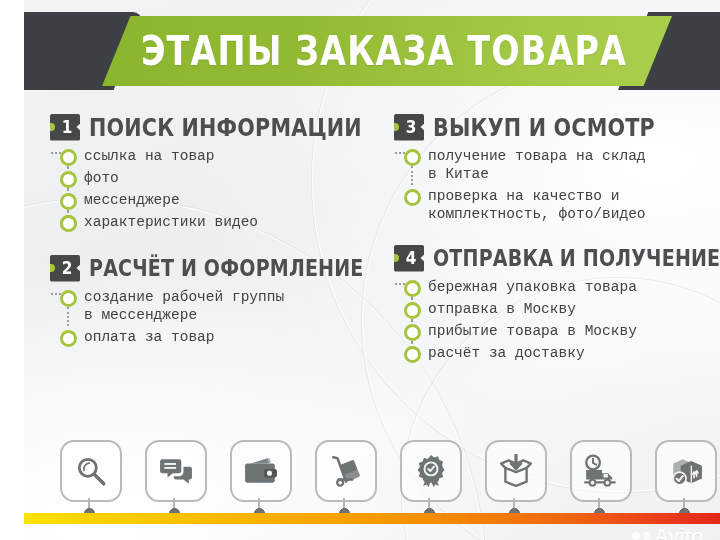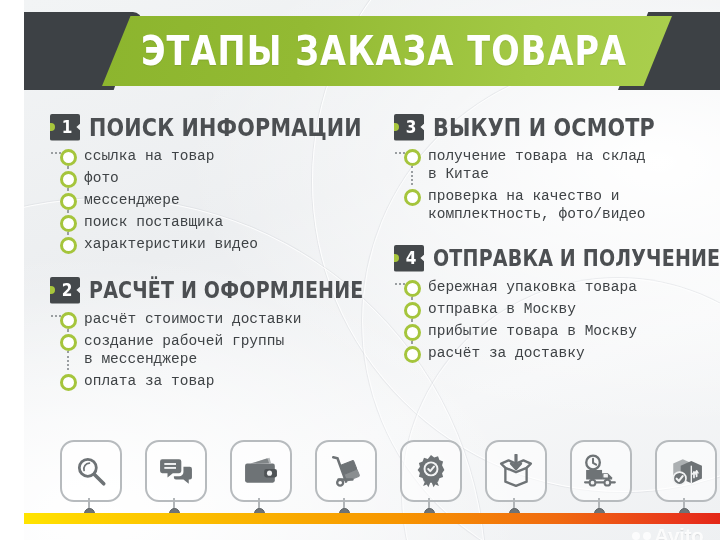"поиск поставщика" span.txt { html: <span>поиск поставщика</span> -> none }
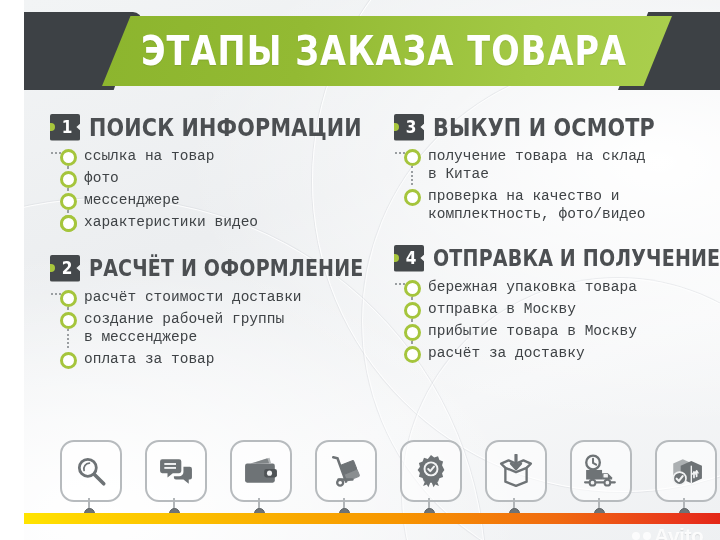"расчёт стоимости доставки" li { html: <li> <span></span> <span></span> <span>расчёт стоимости доставки</span> </li> -> none }
